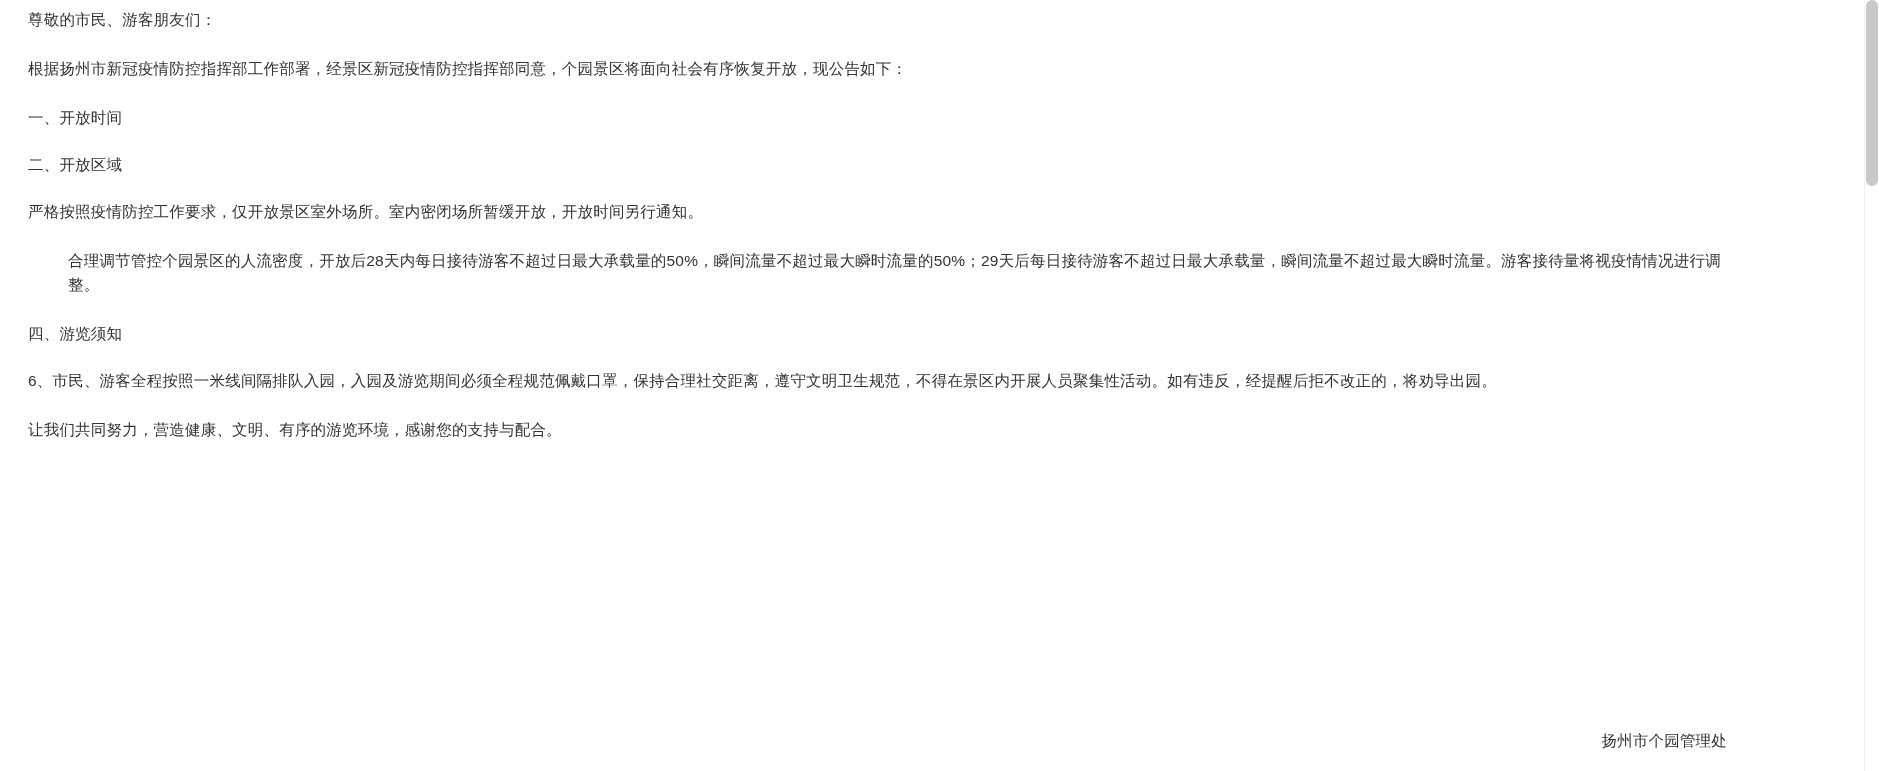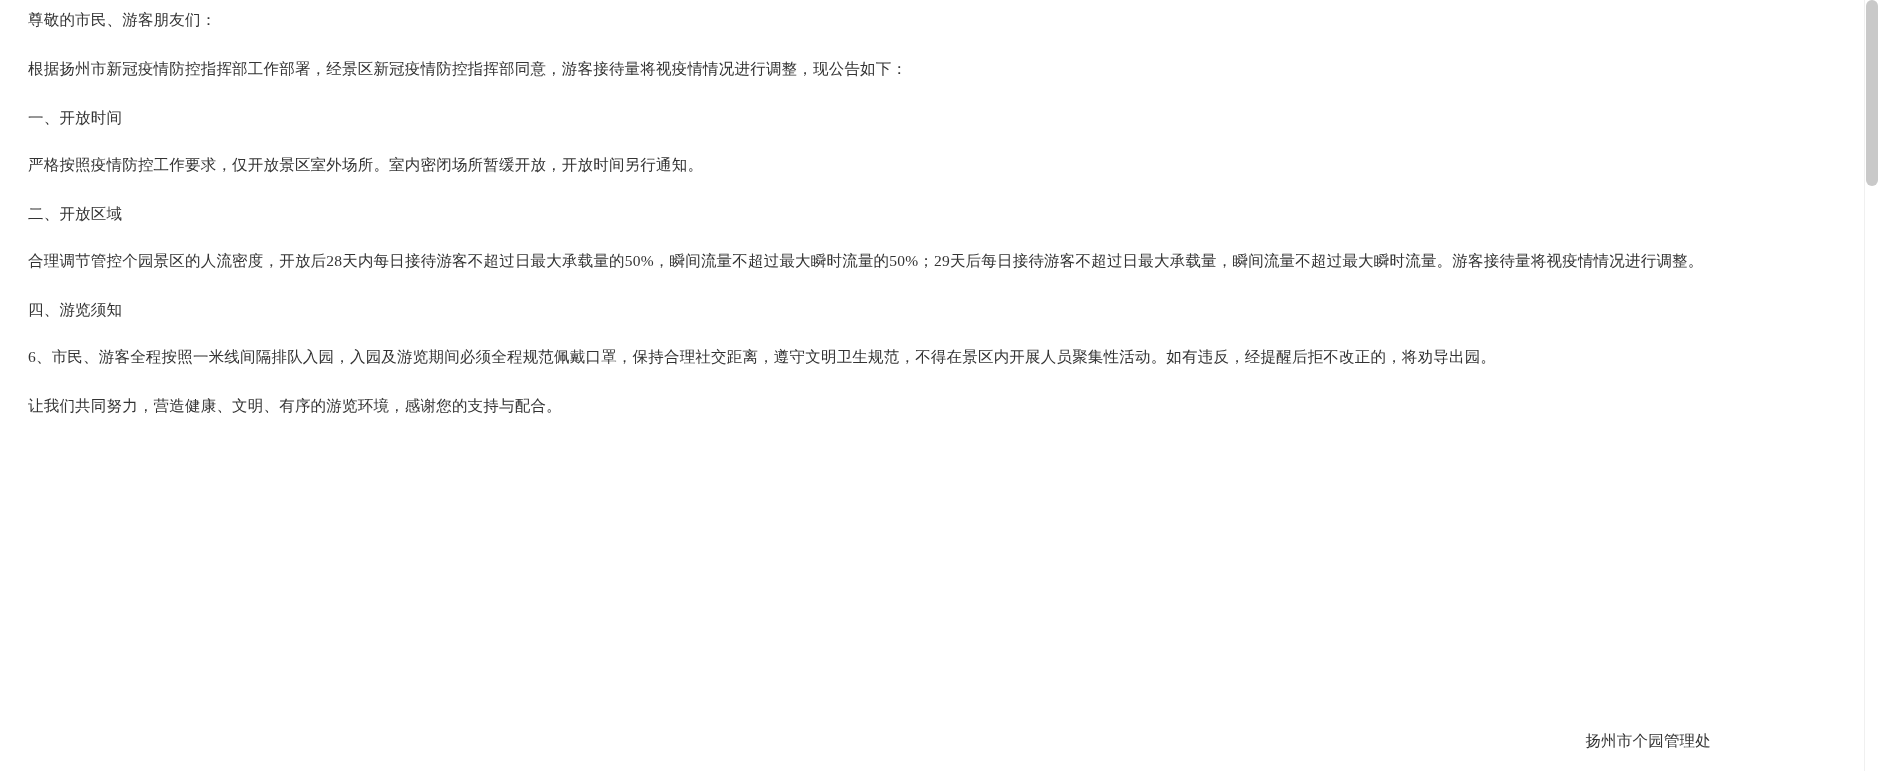"尊敬的市民、游客朋友们：" .page { font-family: Liberation Serif, serif -> none }
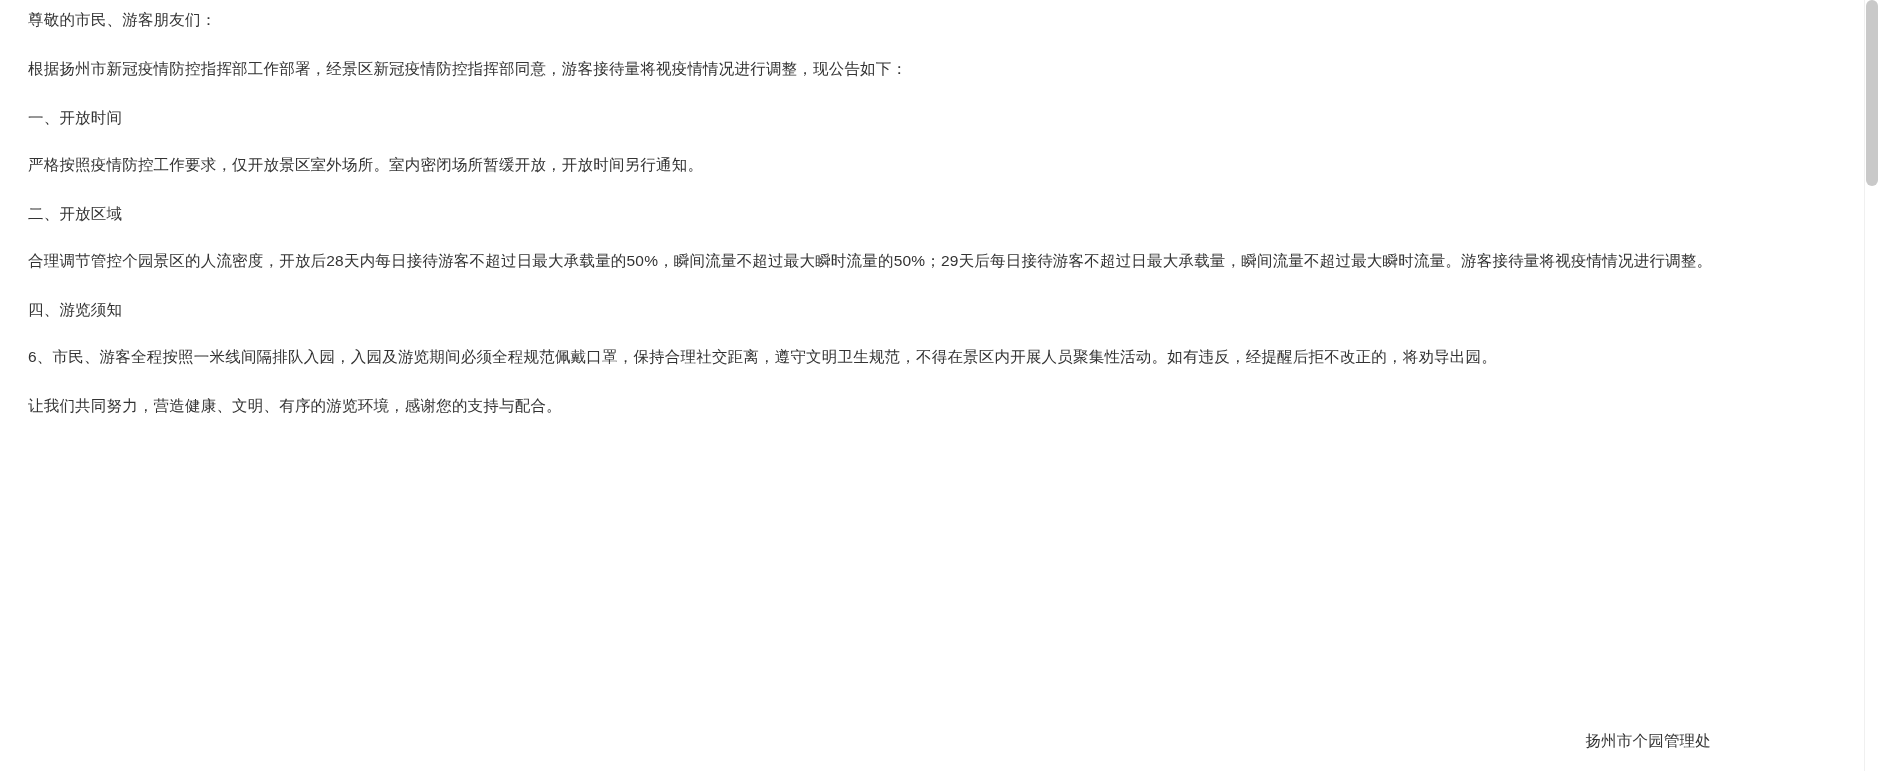"根据扬州市新冠疫情防控指挥部工作部署，经景区新冠疫情防控指挥部同意，游客接待量将" p.para { text: 游客接待量将视疫情情况进行调整 -> 个园景区将面向社会有序恢复开放 }
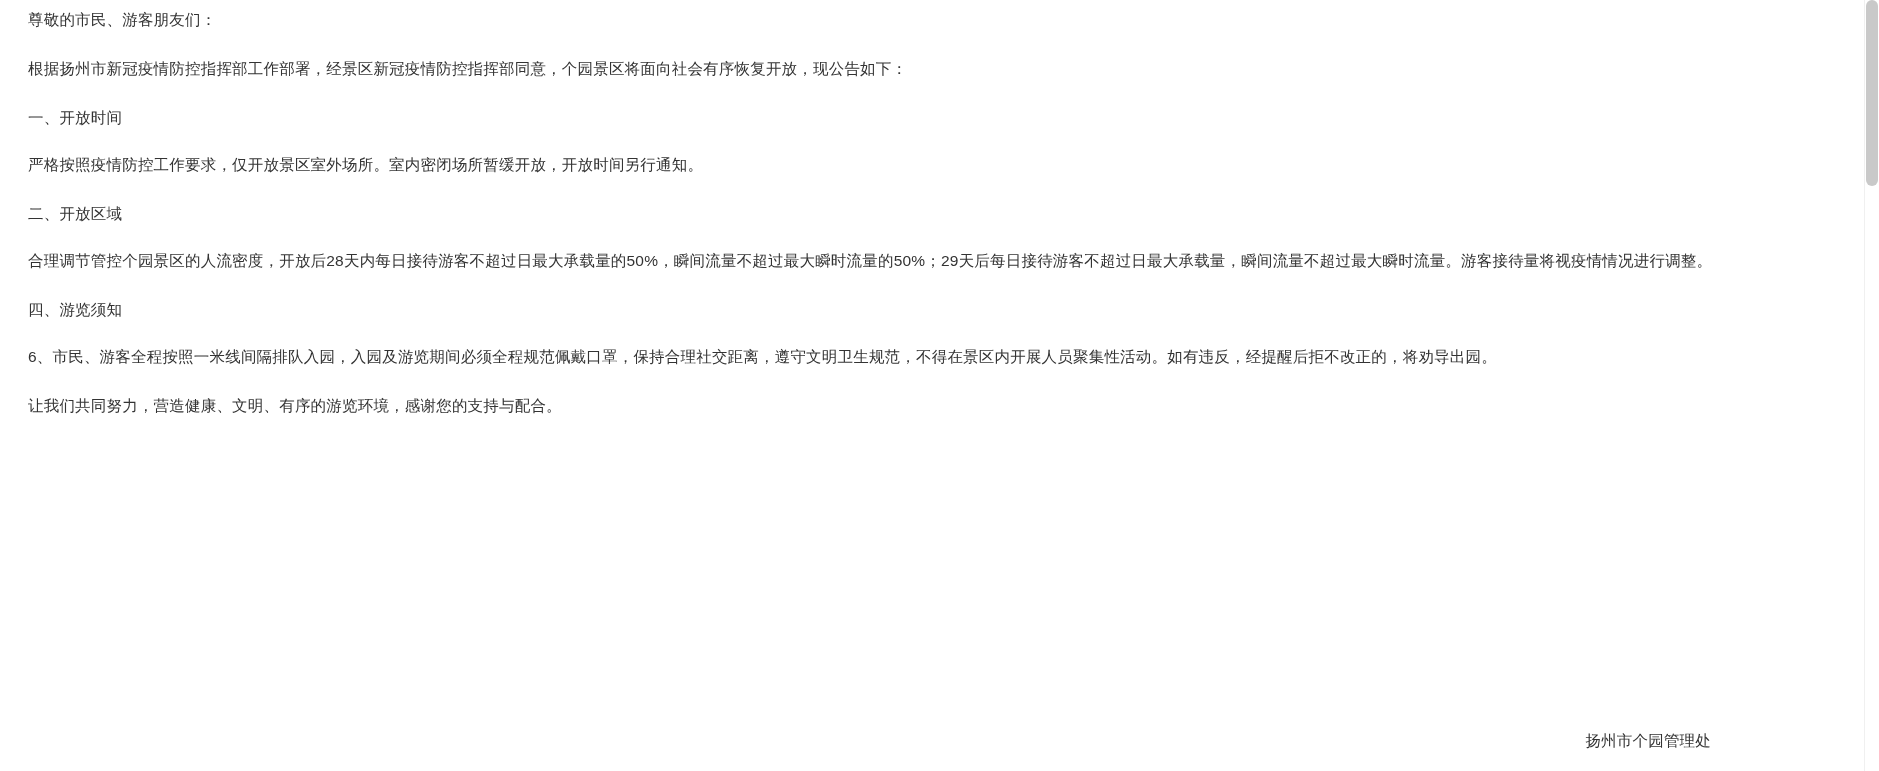"严格按照疫情防控工作要求，仅开放景区室外场所。室内密闭场所暂缓开放，开放时间另行" p.para { order: before "二、开放区域" -> after "二、开放区域" }
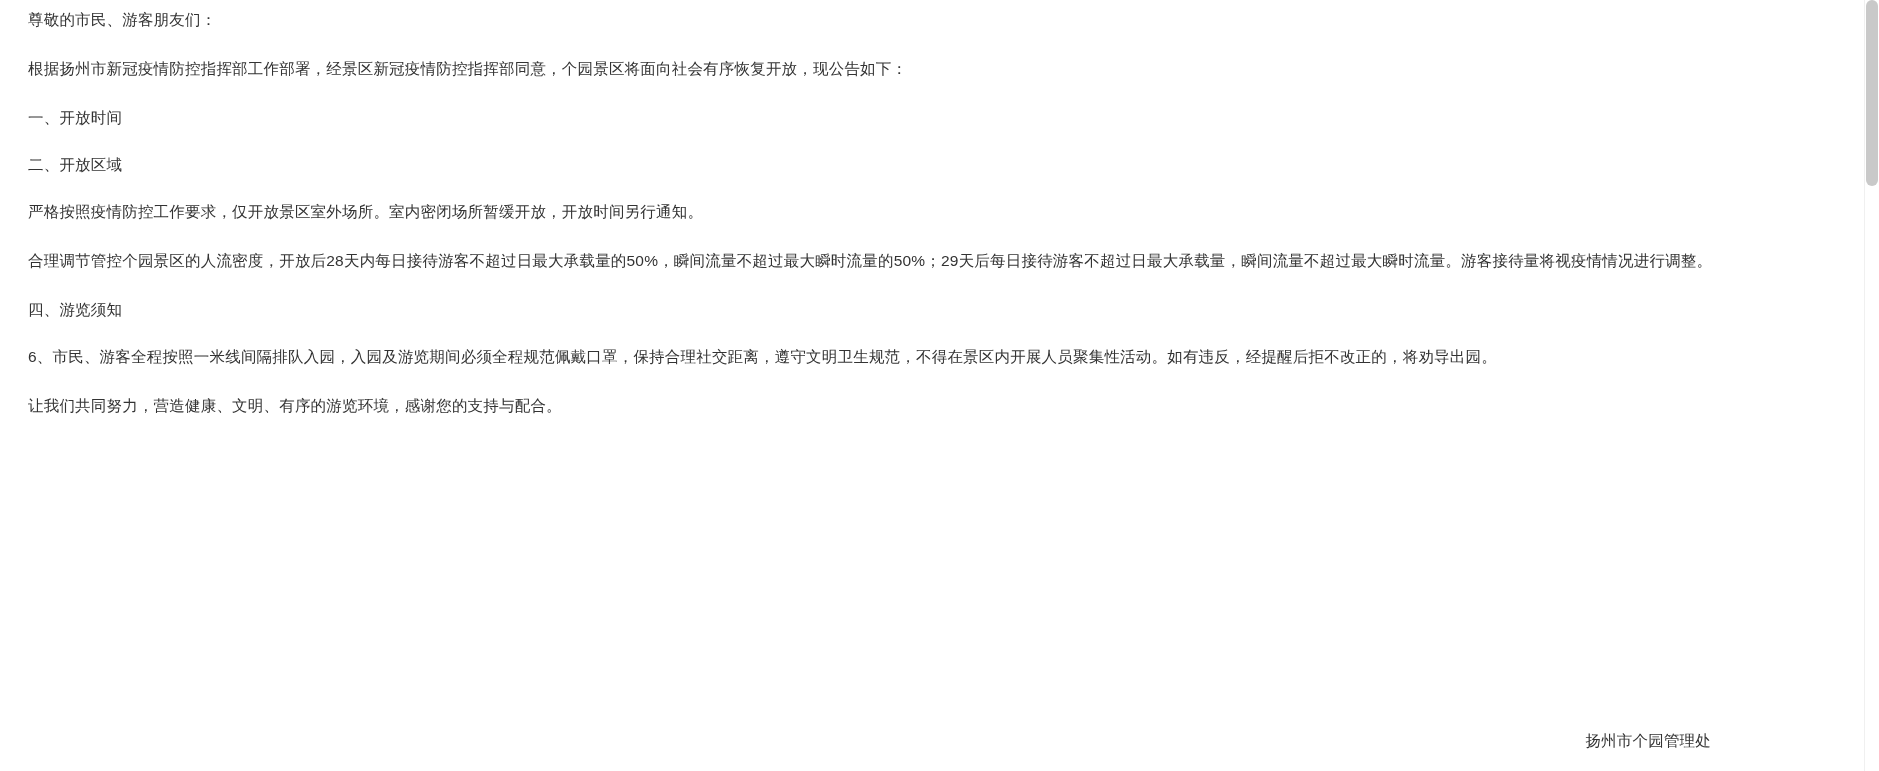"合理调节管控个园景区的人流密度，开放后28天内每日接待游客不超过日最大承载量的5" .para.wide { margin-left: none -> 40px }
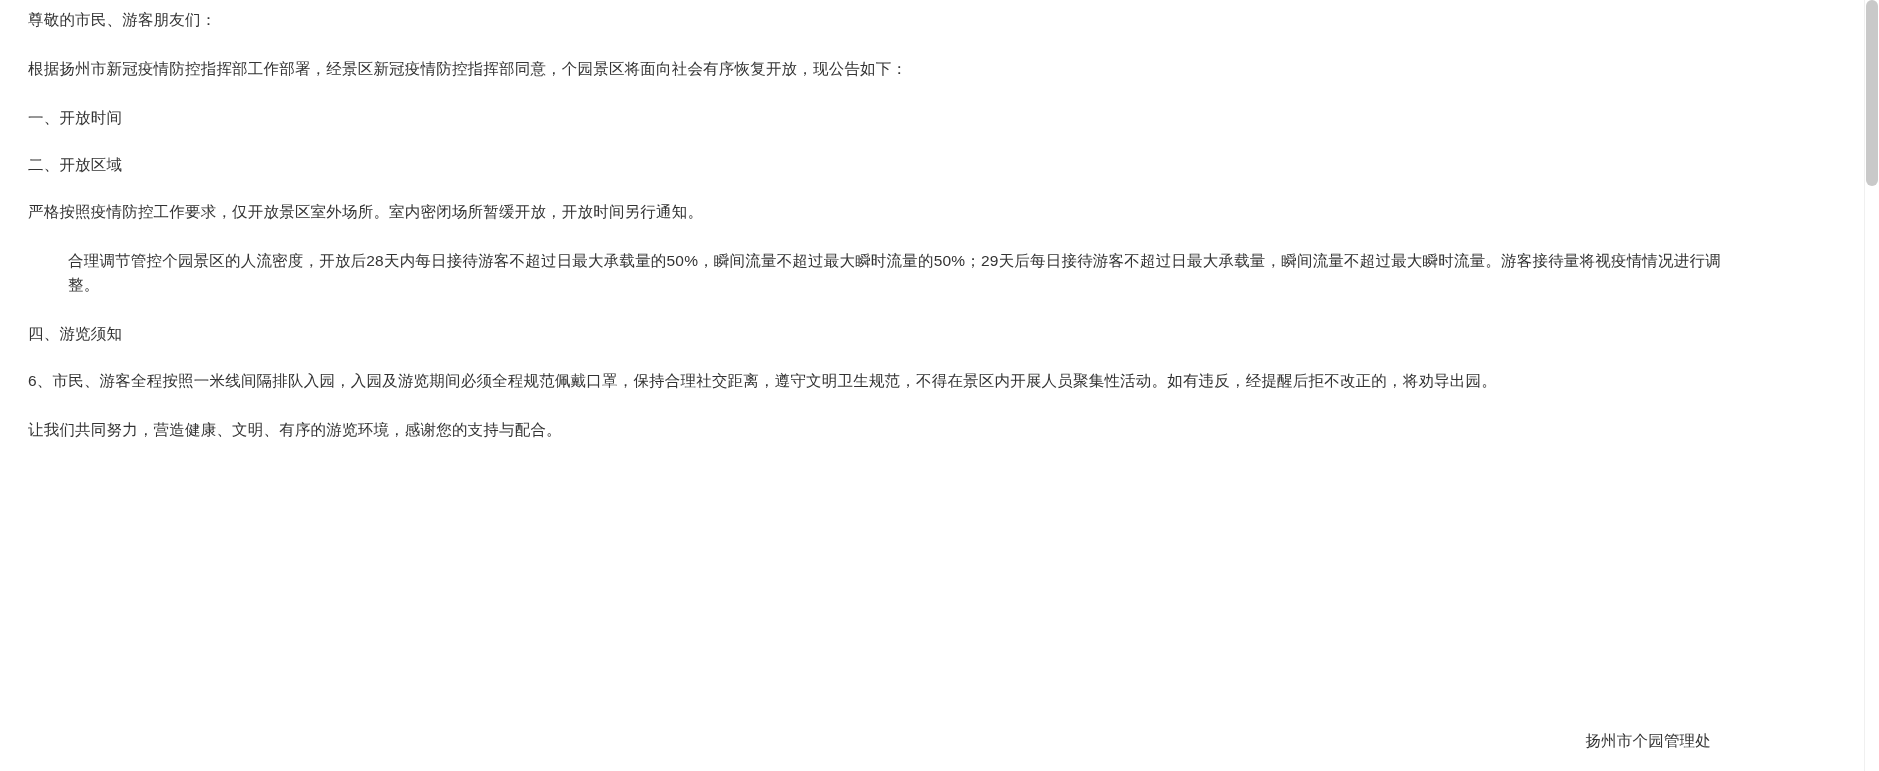"扬州市个园管理处" .signature { right: 46px -> 30px }
